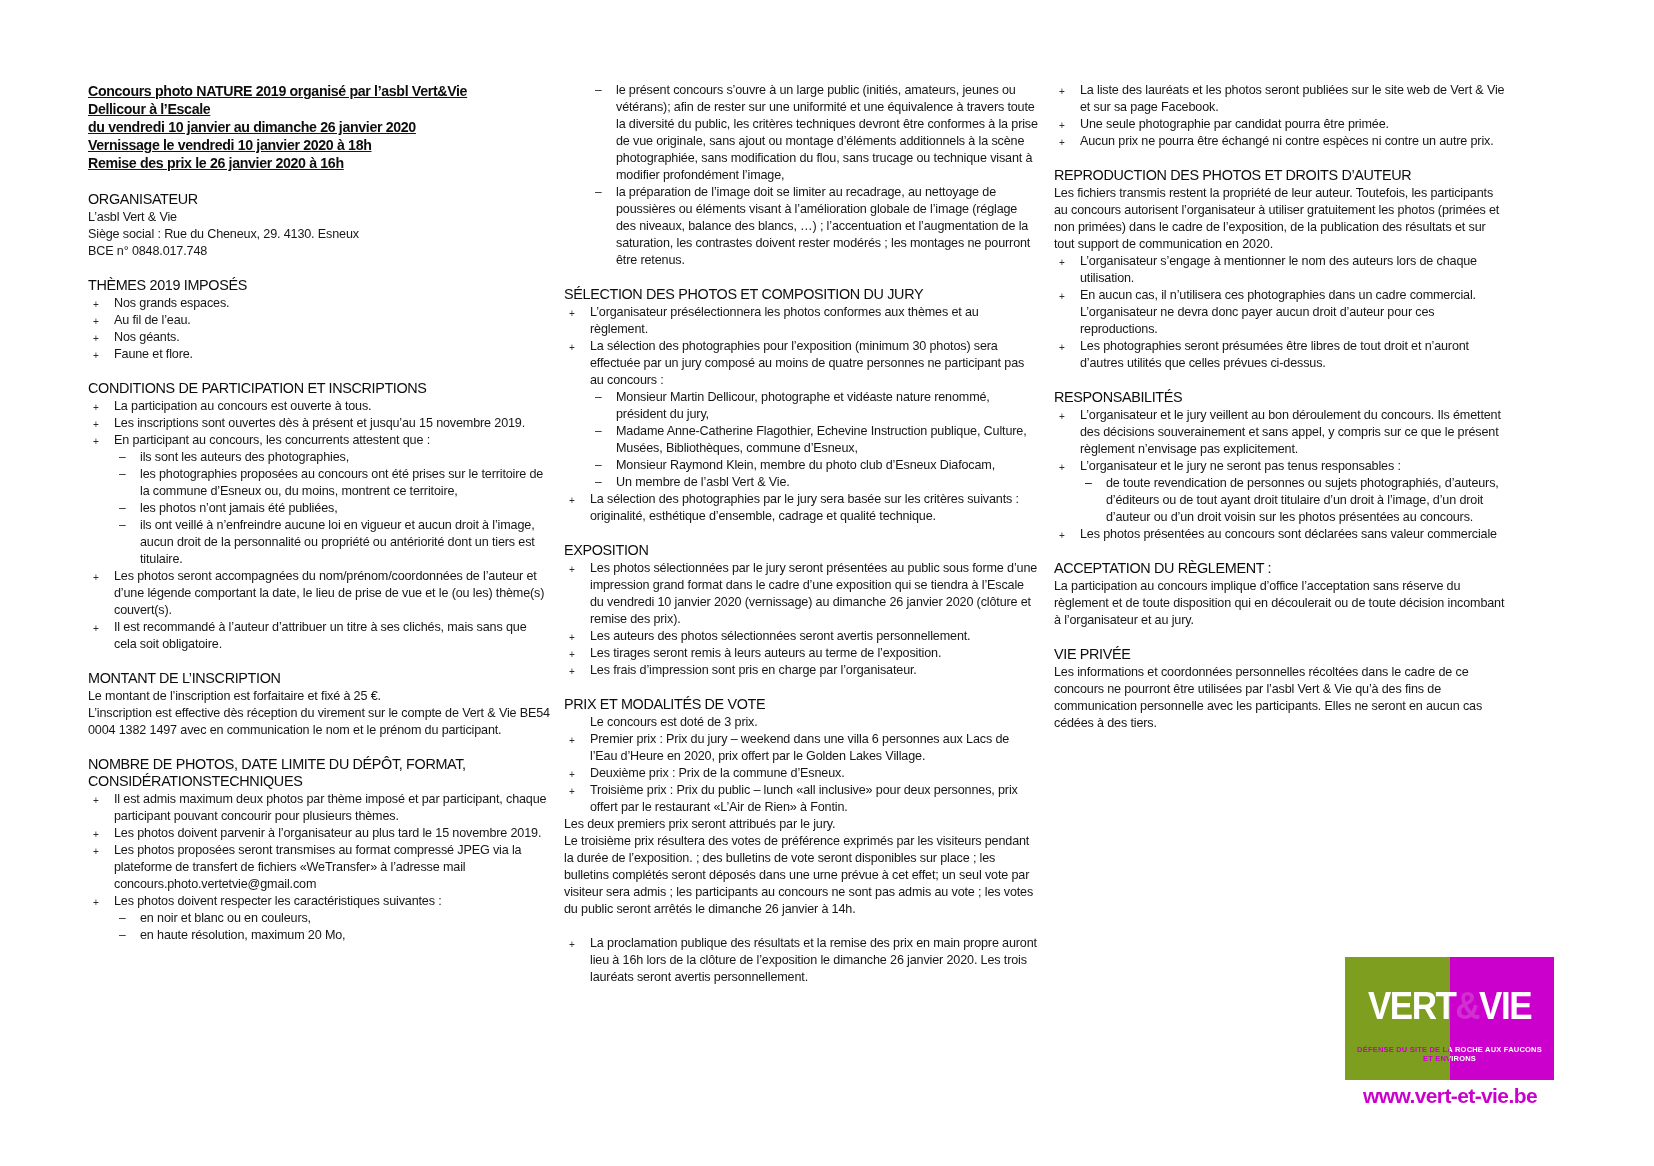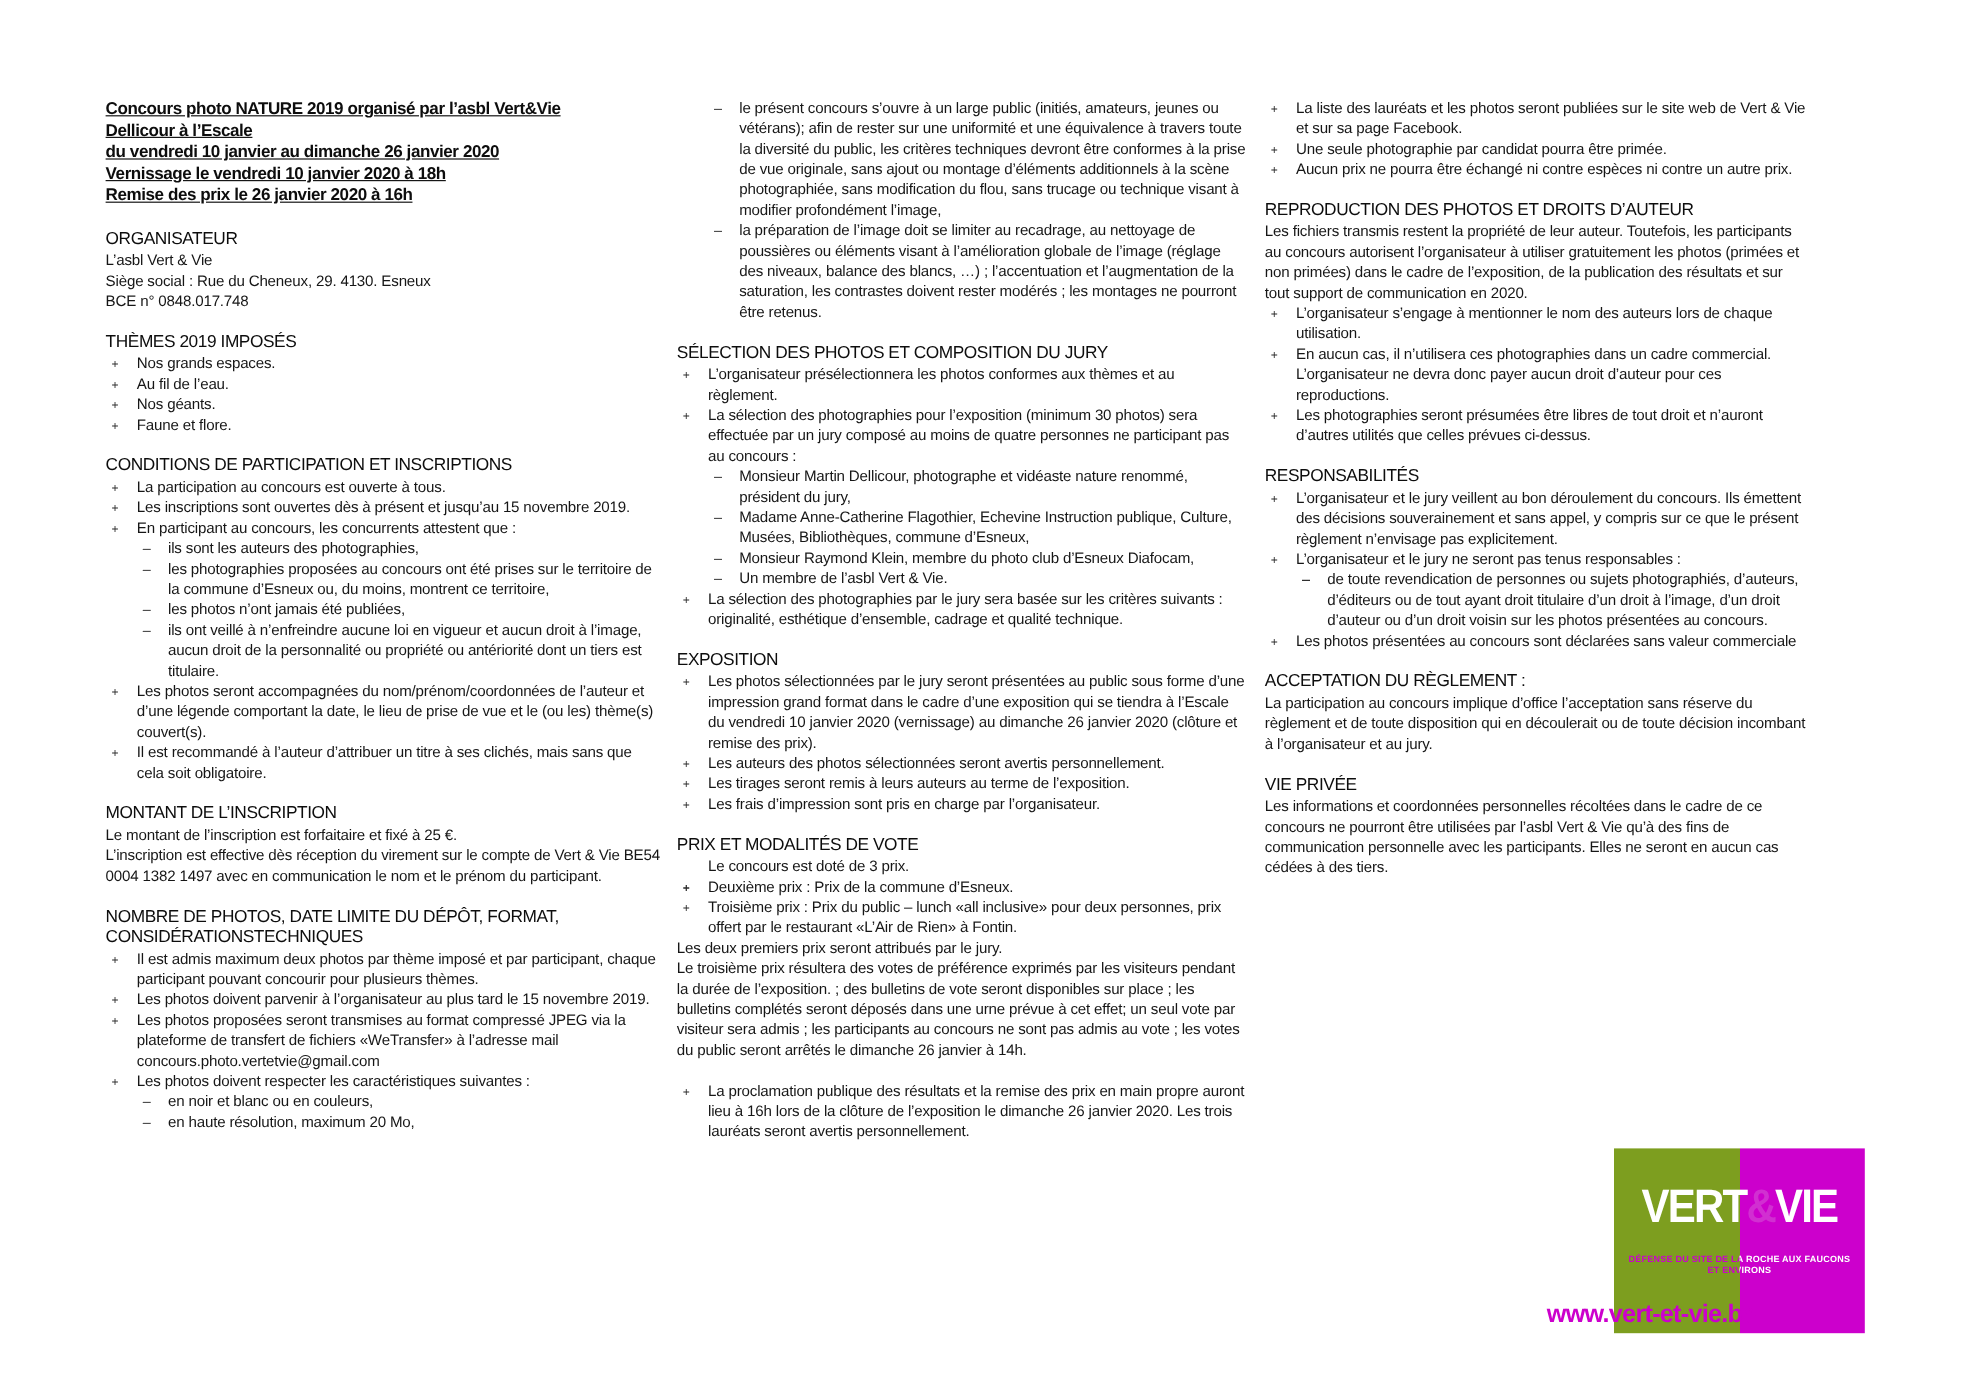"Premier prix : Prix du" span.txt { html: none -> <span>Premier prix : Prix du jury – weekend dans une villa 6 personnes aux Lacs de l’Eau d’Heure en 2020, prix offert par le Golden Lakes Village.</span> }
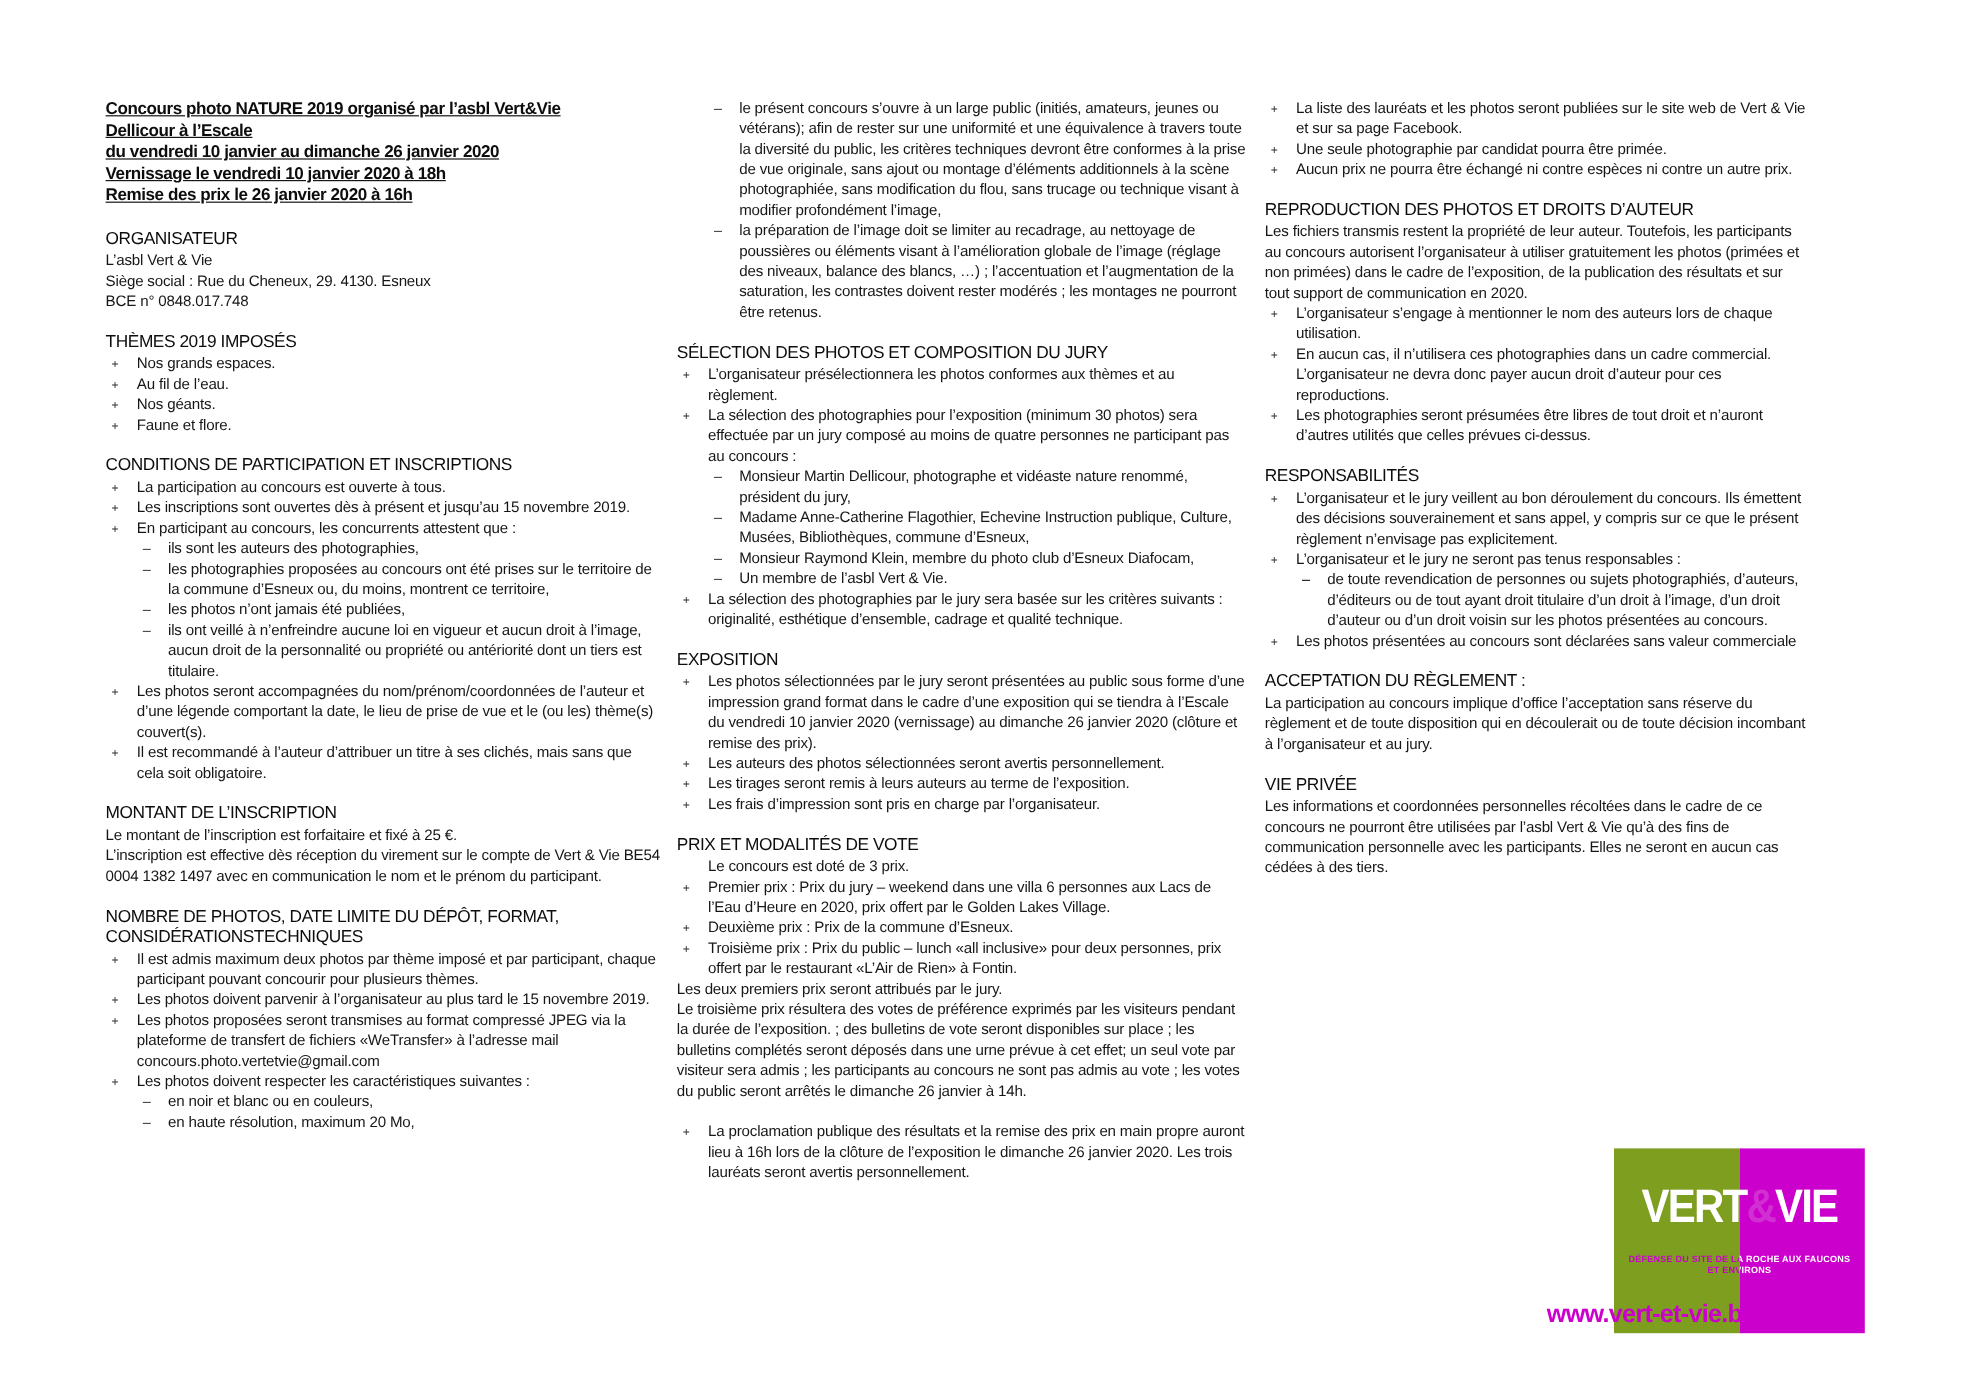"VERT&VIE" .logo { height: 154px -> 123px }
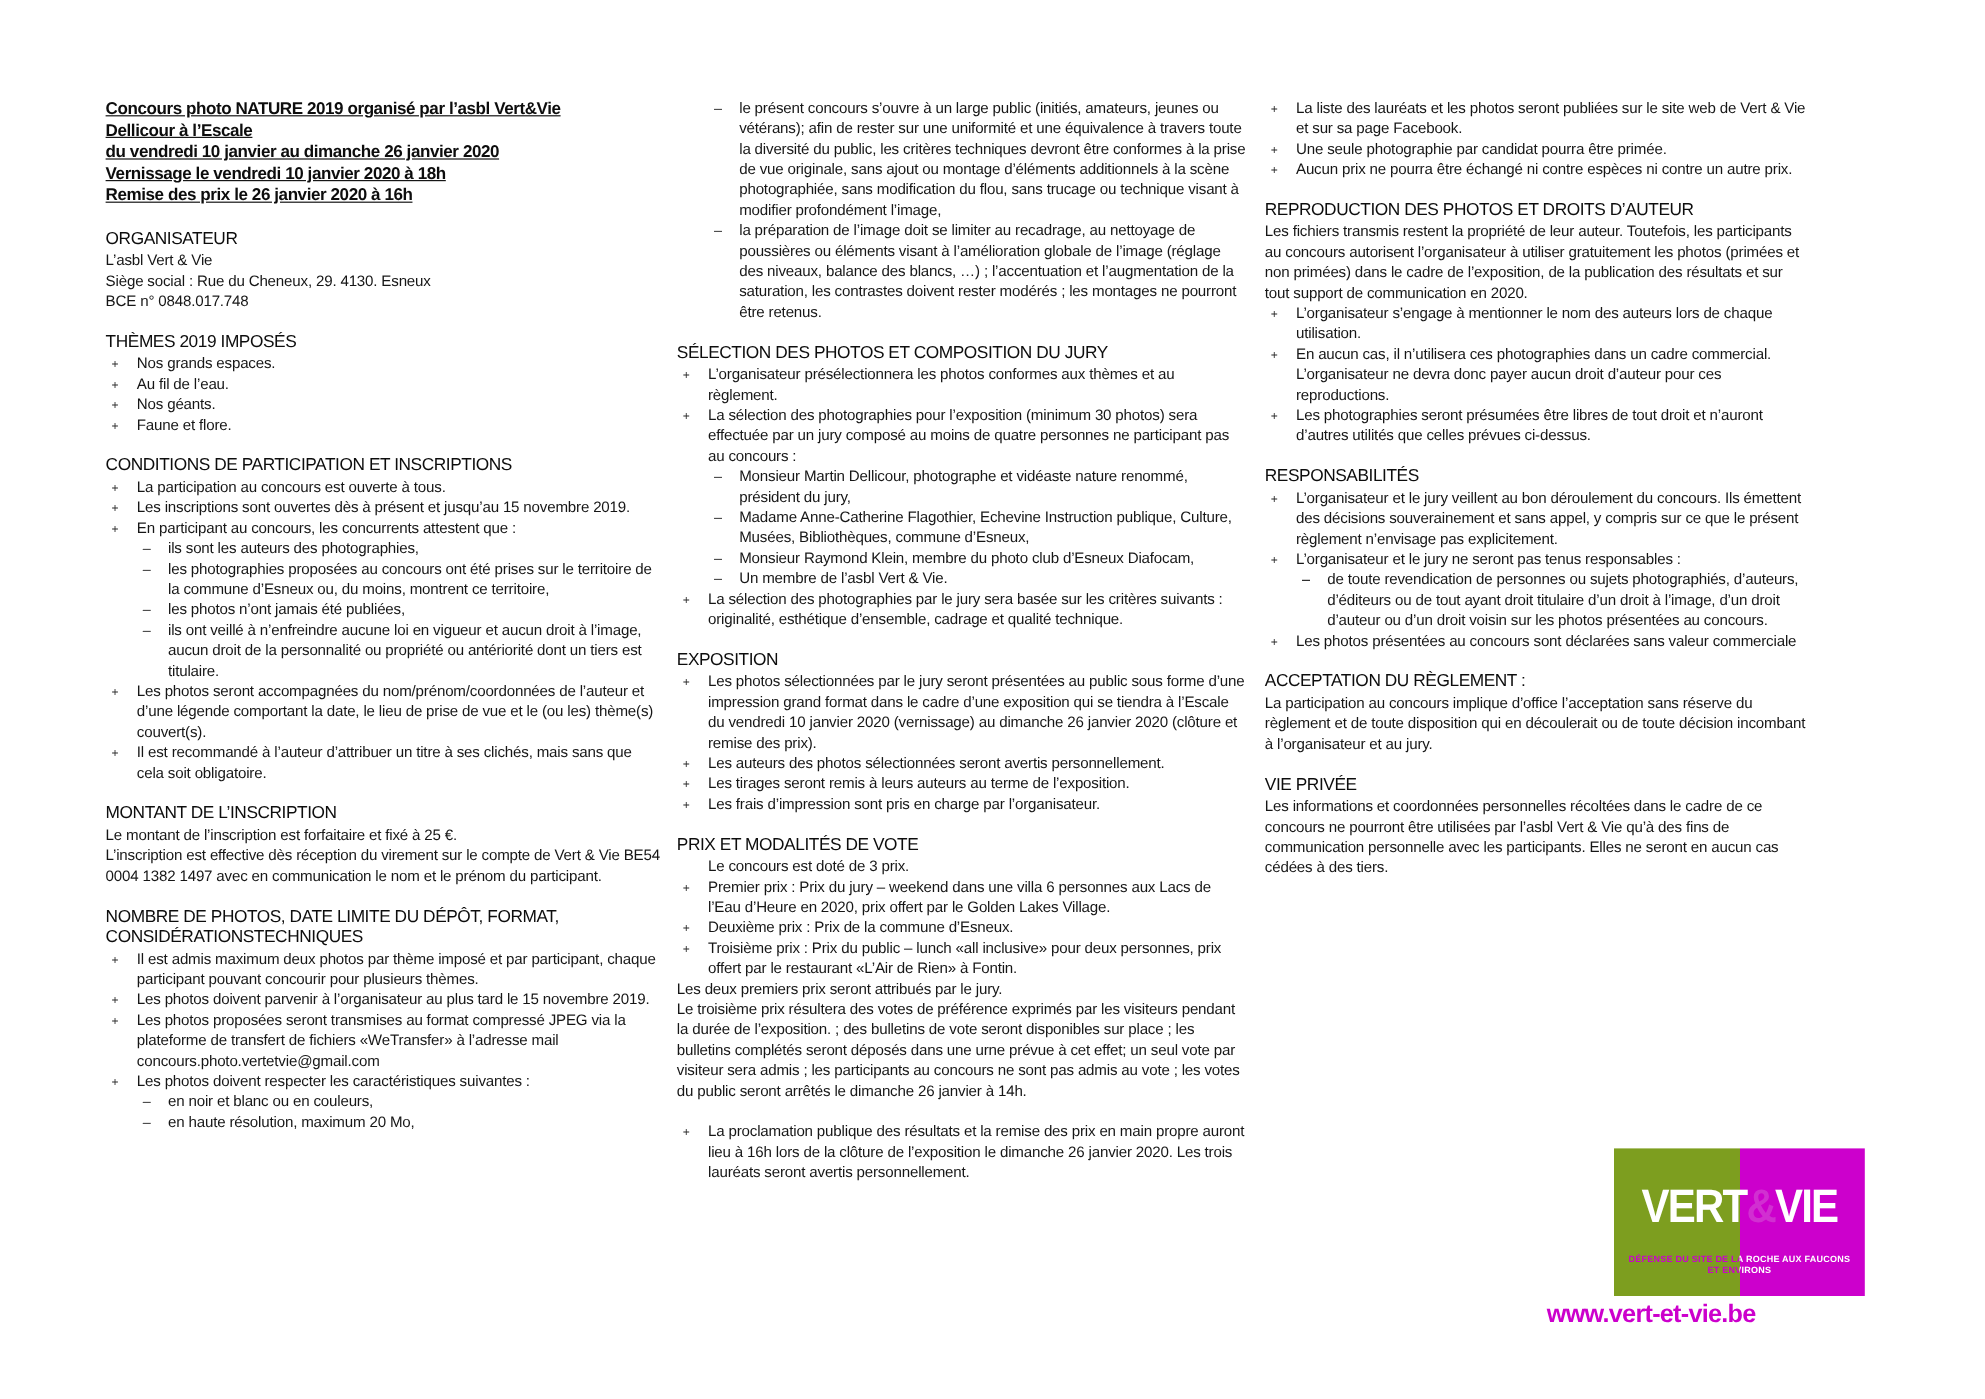"www.vert-et-vie.be" .website { left: 1264px -> 1338px }
